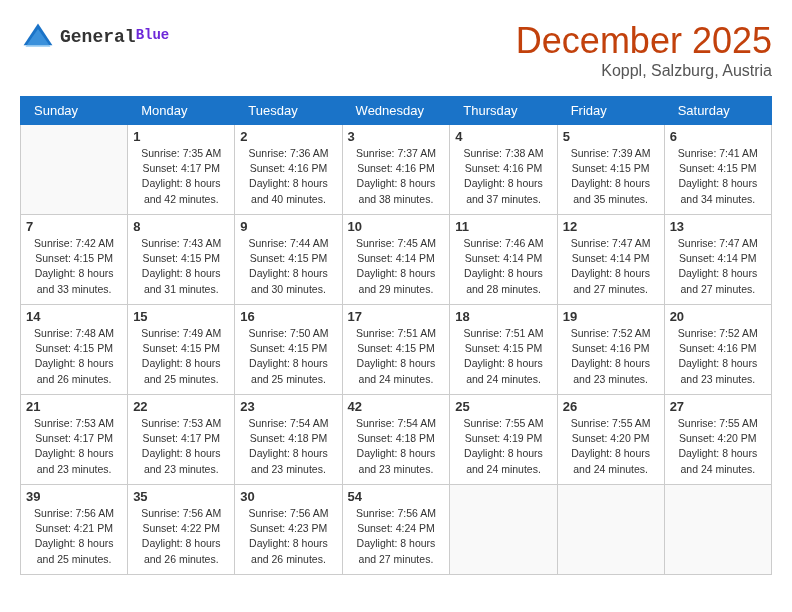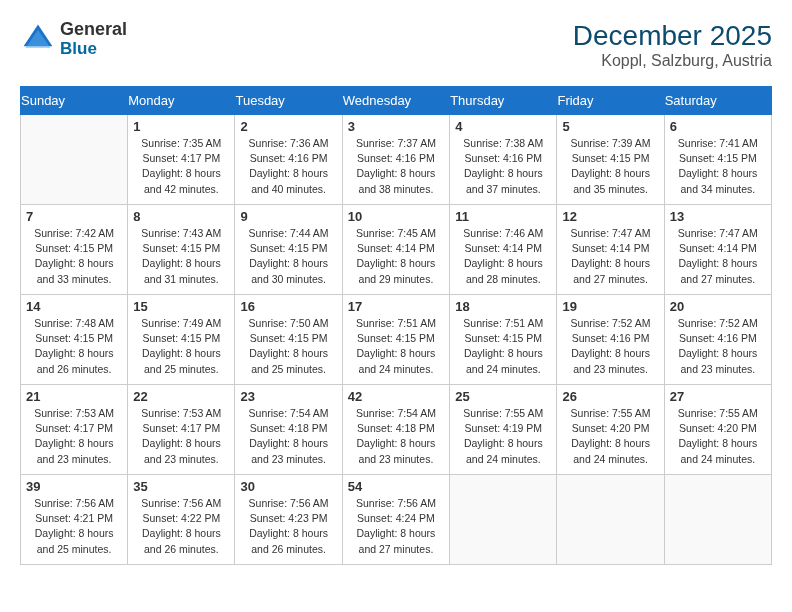"General" .logo-text { flex-direction: column -> row; font-family: none -> Liberation Mono, monospace }
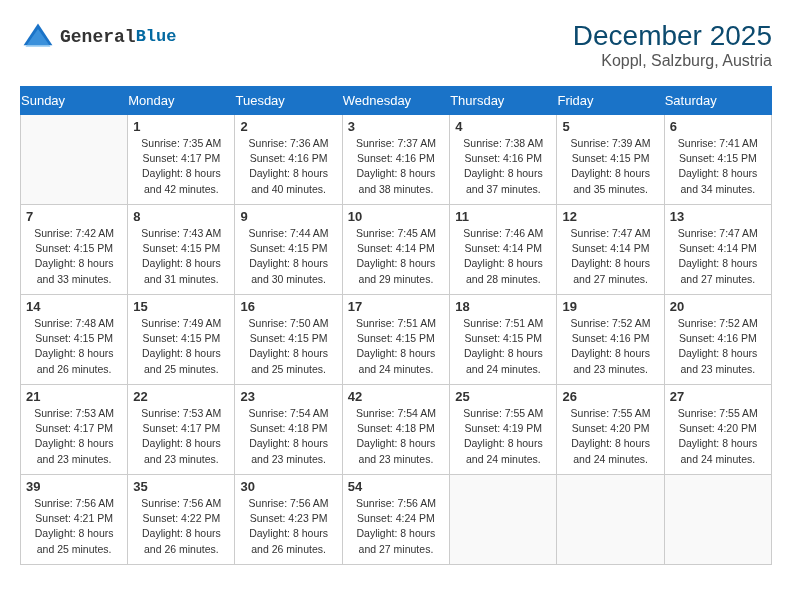"Blue" .logo-blue { color: #0369a1 -> #6d28d9; font-size: 17px -> 14px }
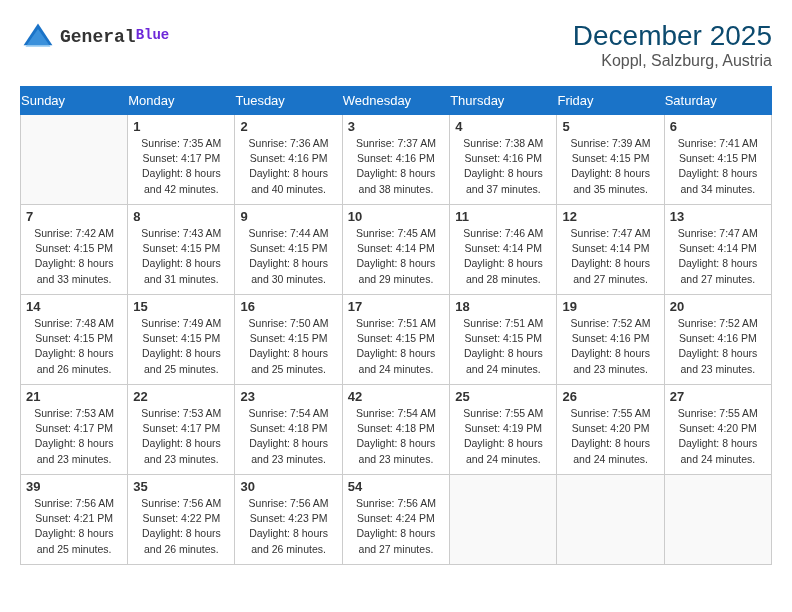"December 2025" .month-title { color: #0c4a6e -> #c2410c; font-size: 28px -> 36px }
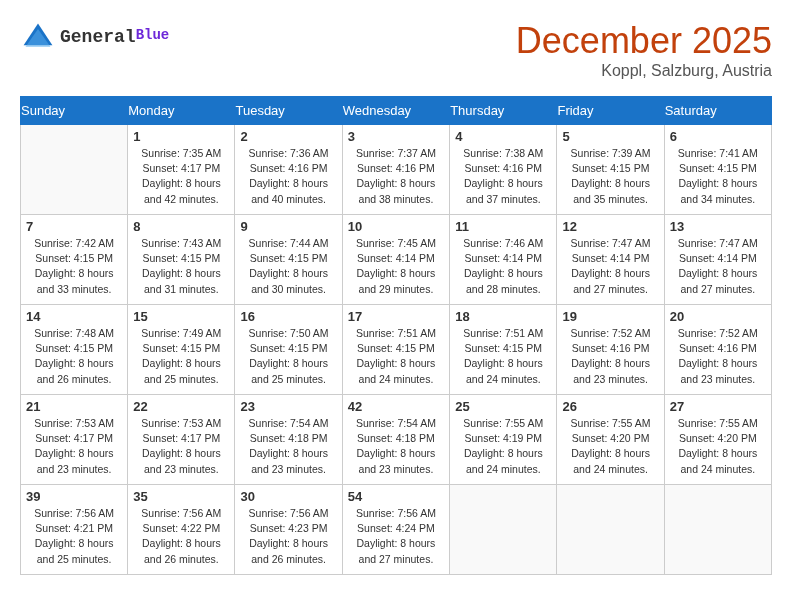"Sunday" .calendar thead th { padding: 6px 0 -> 6px 13px }
